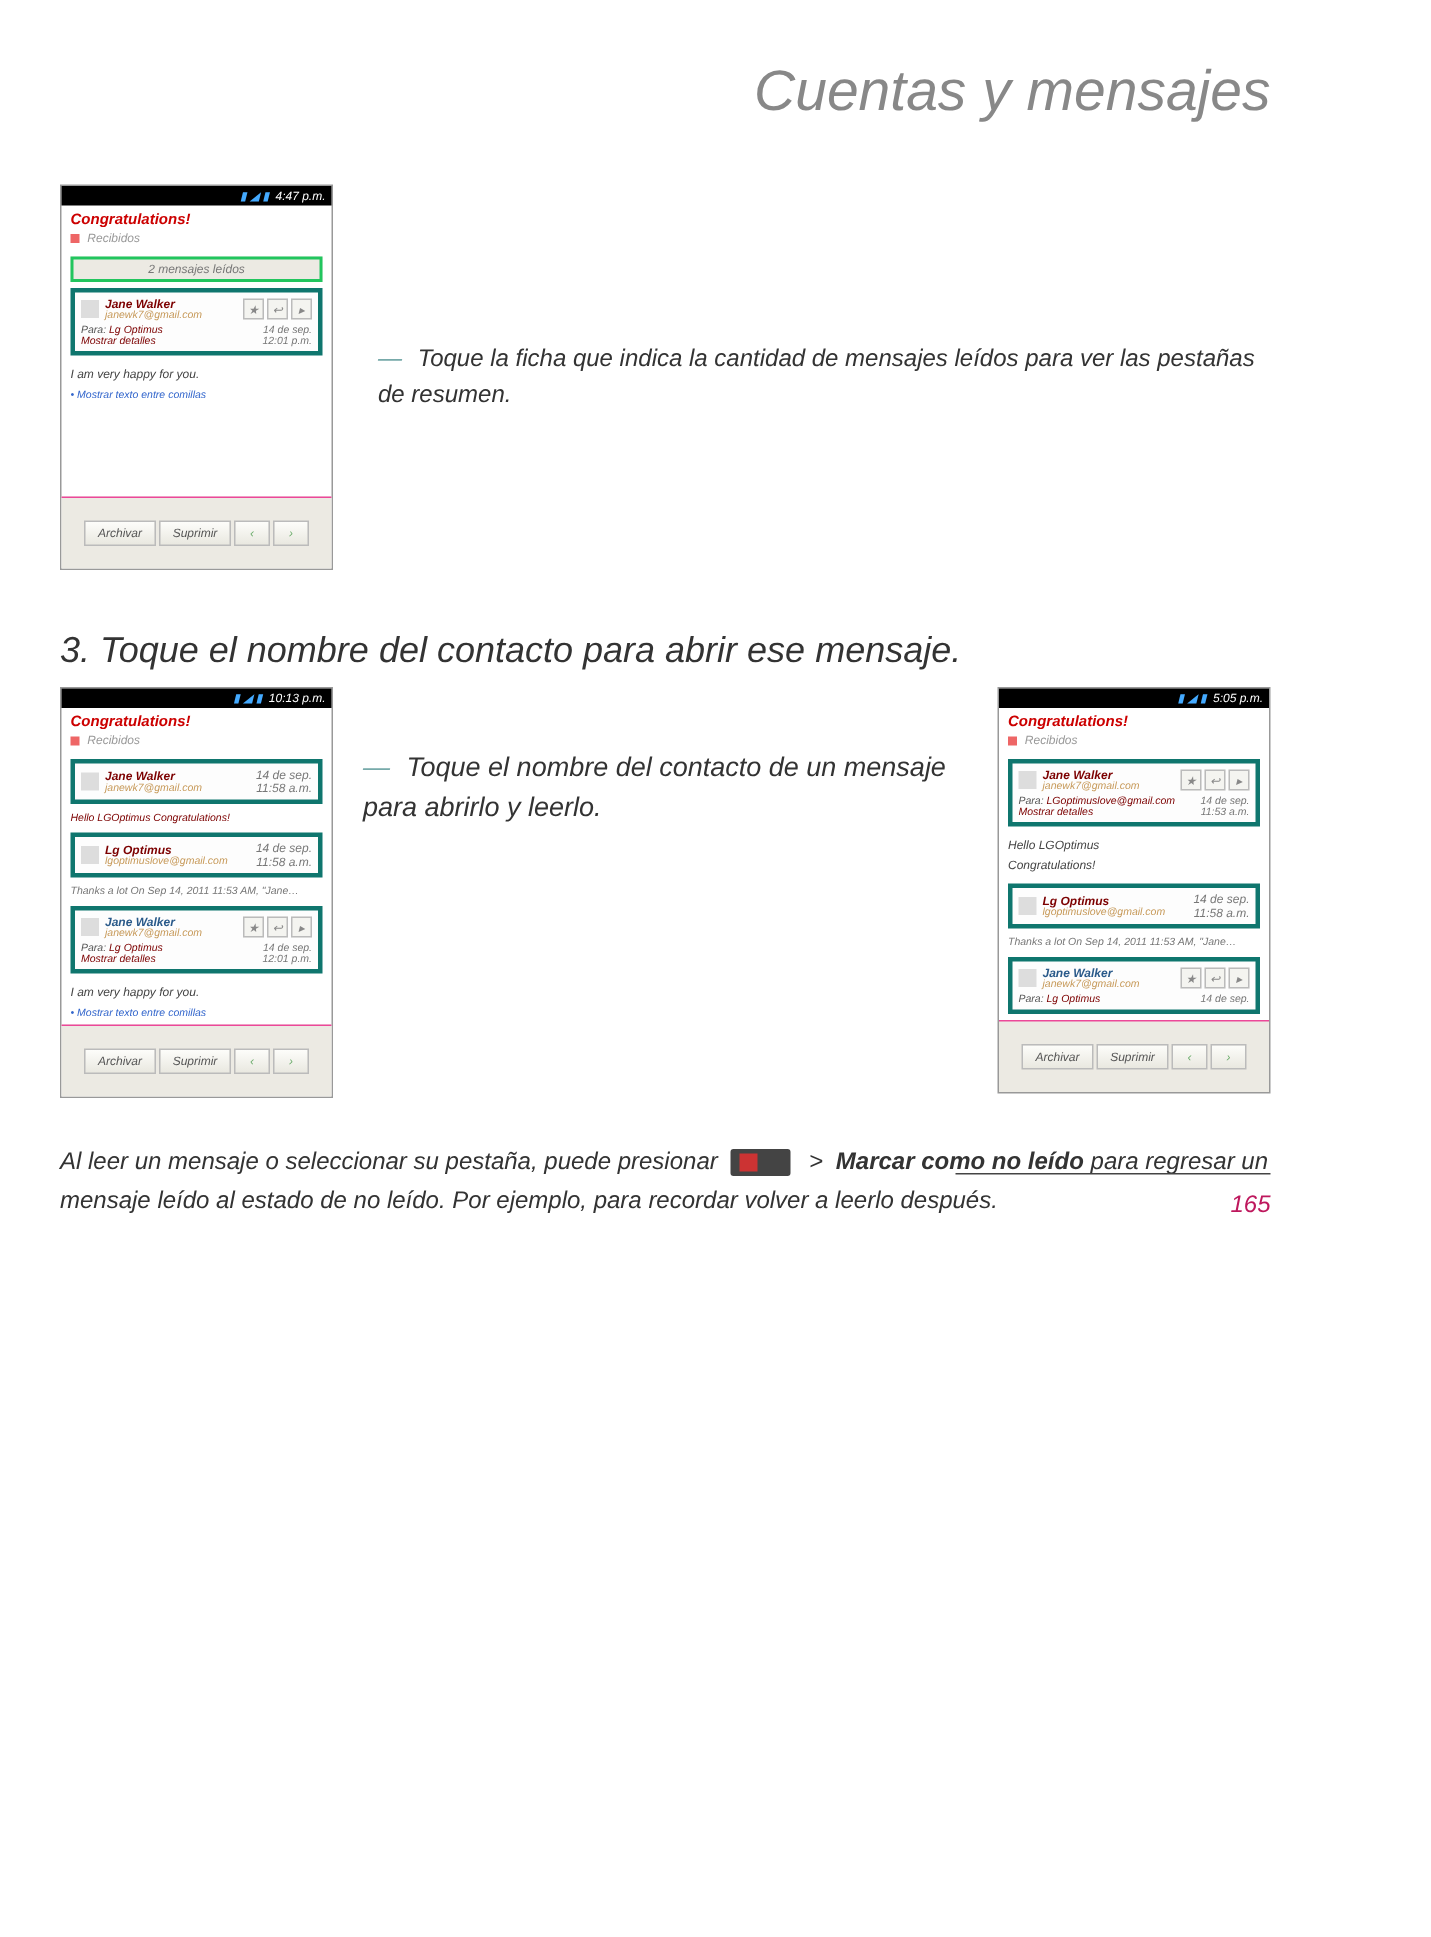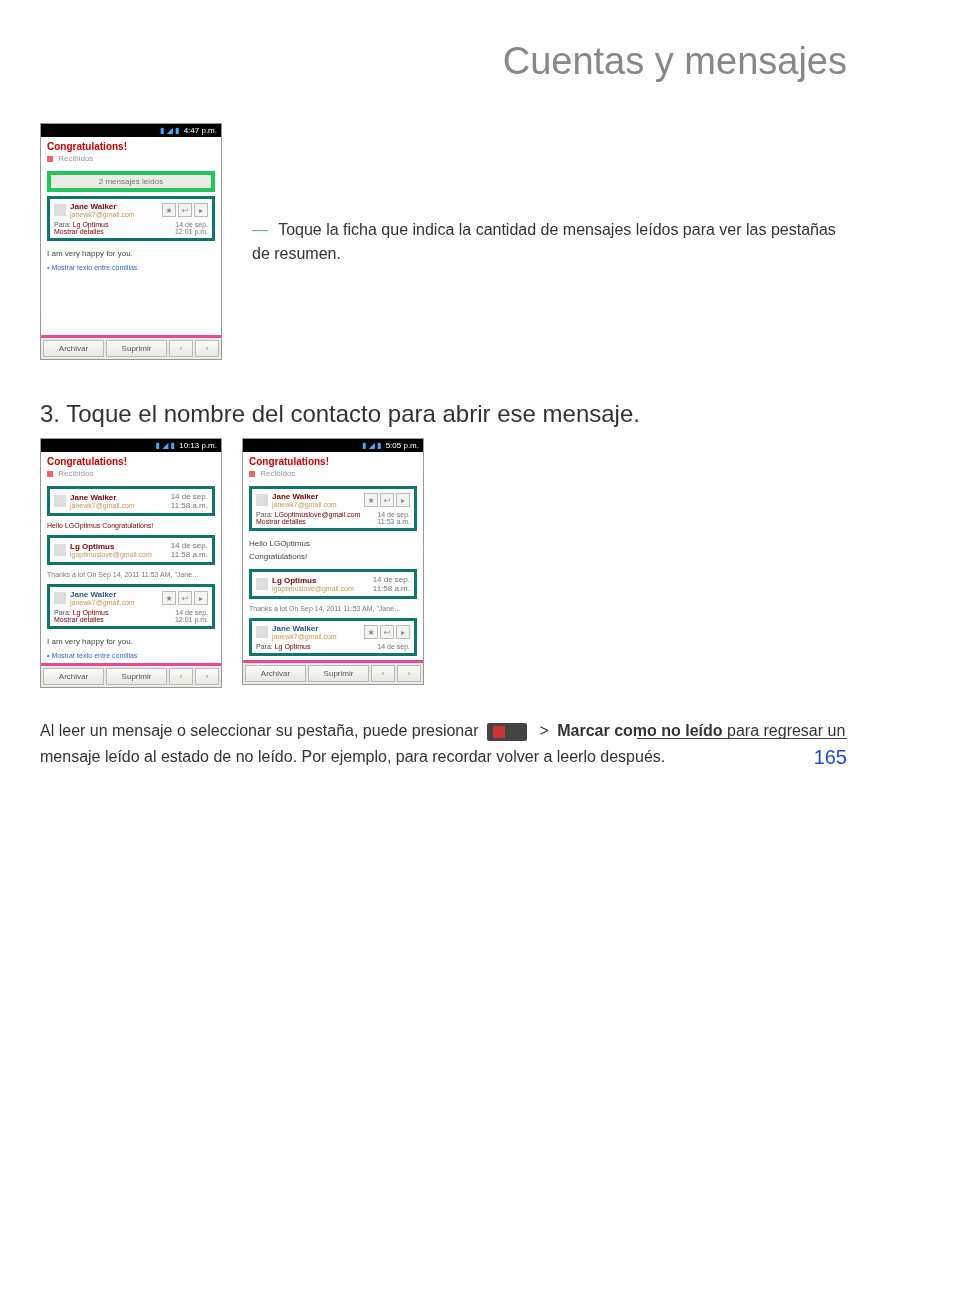"Cuentas y mensajes" .page { font-style: none -> italic }
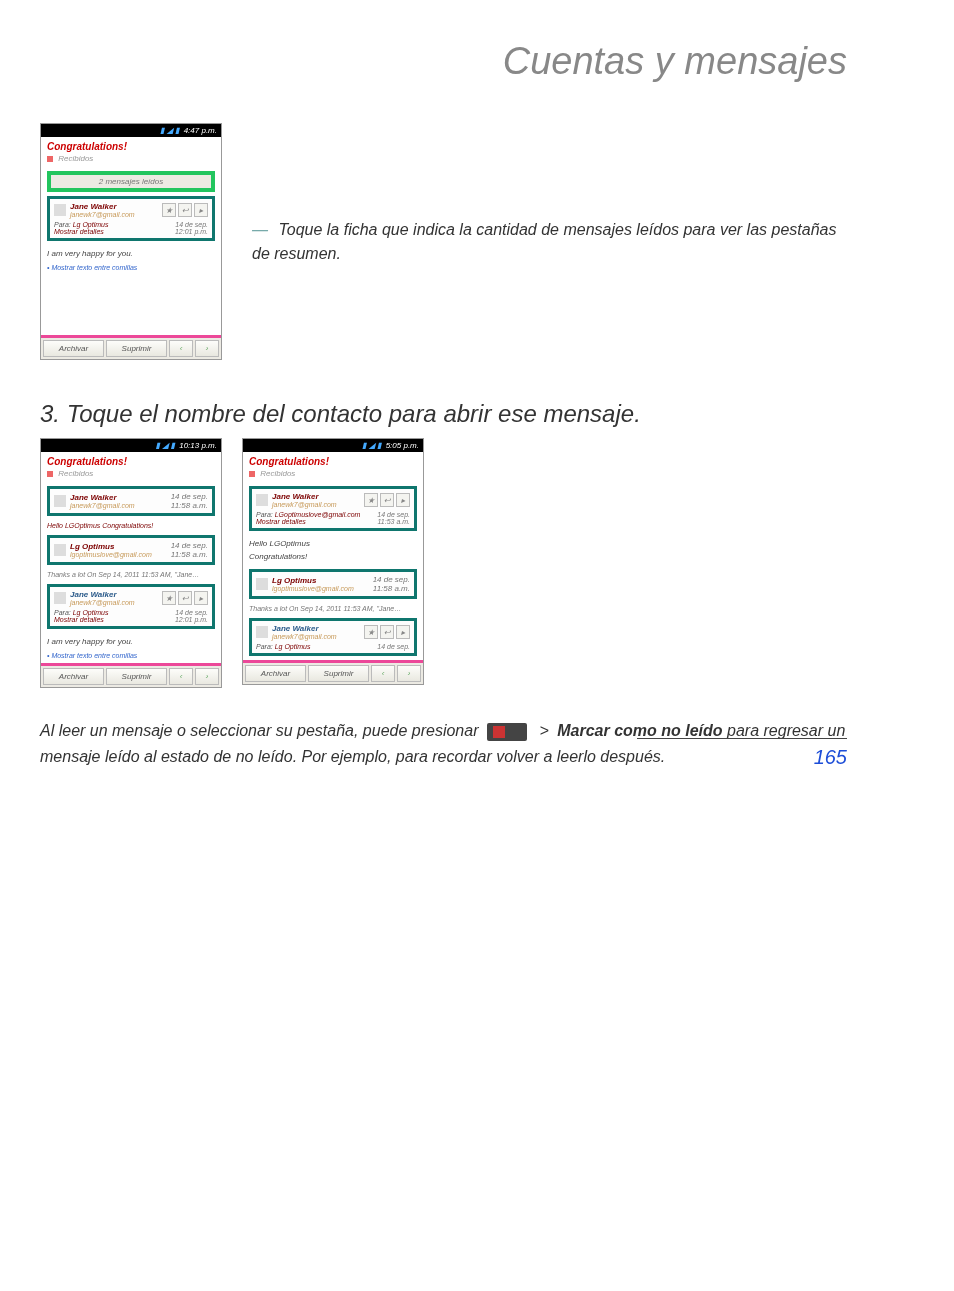"2 mensajes leídos" .phone .tab { border: 4px solid #22c55e -> 2px solid #22c55e }
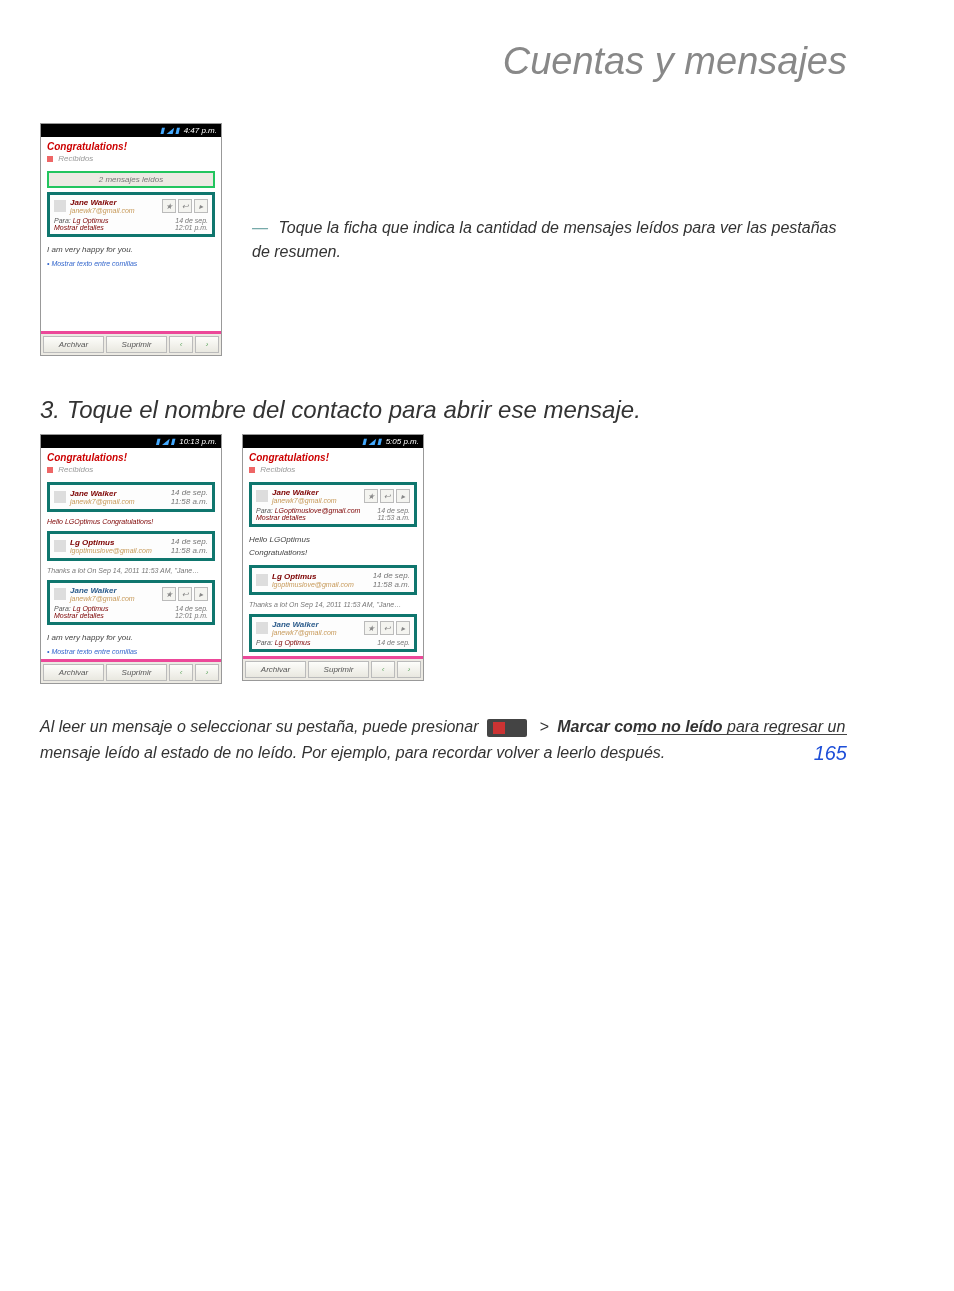"Archivar" .phone .footer-bar { border-top: 3px solid #ec4899 -> 1px solid #ec4899; padding: 2px -> 15px }
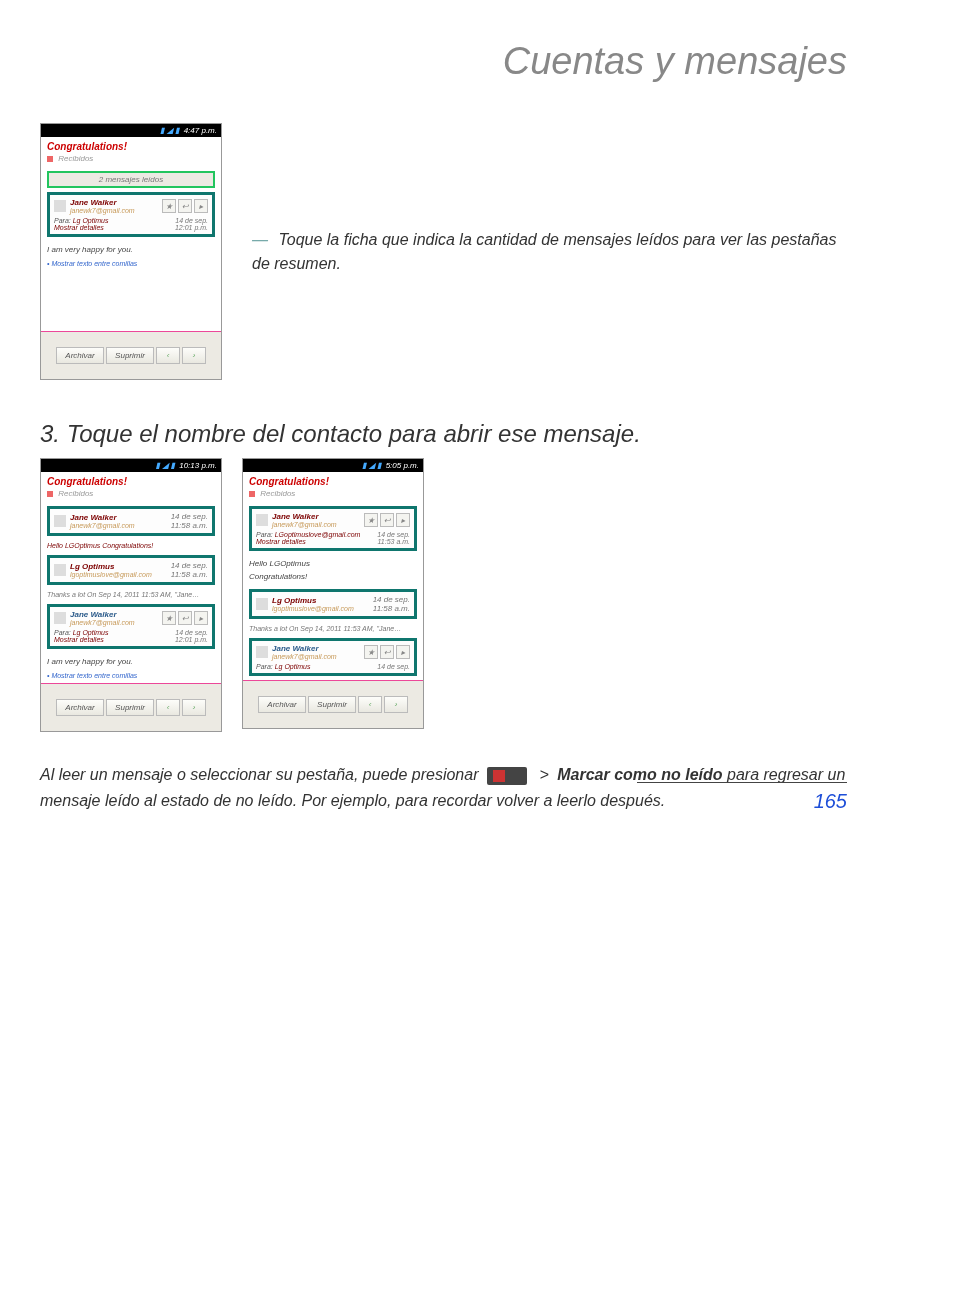"— Toque el nombre del" div.caption-mid { html: none -> <div> <span>—</span> <span>Toque el nombre del contacto de un mensaje para abrirlo y leerlo.</span> </div> }
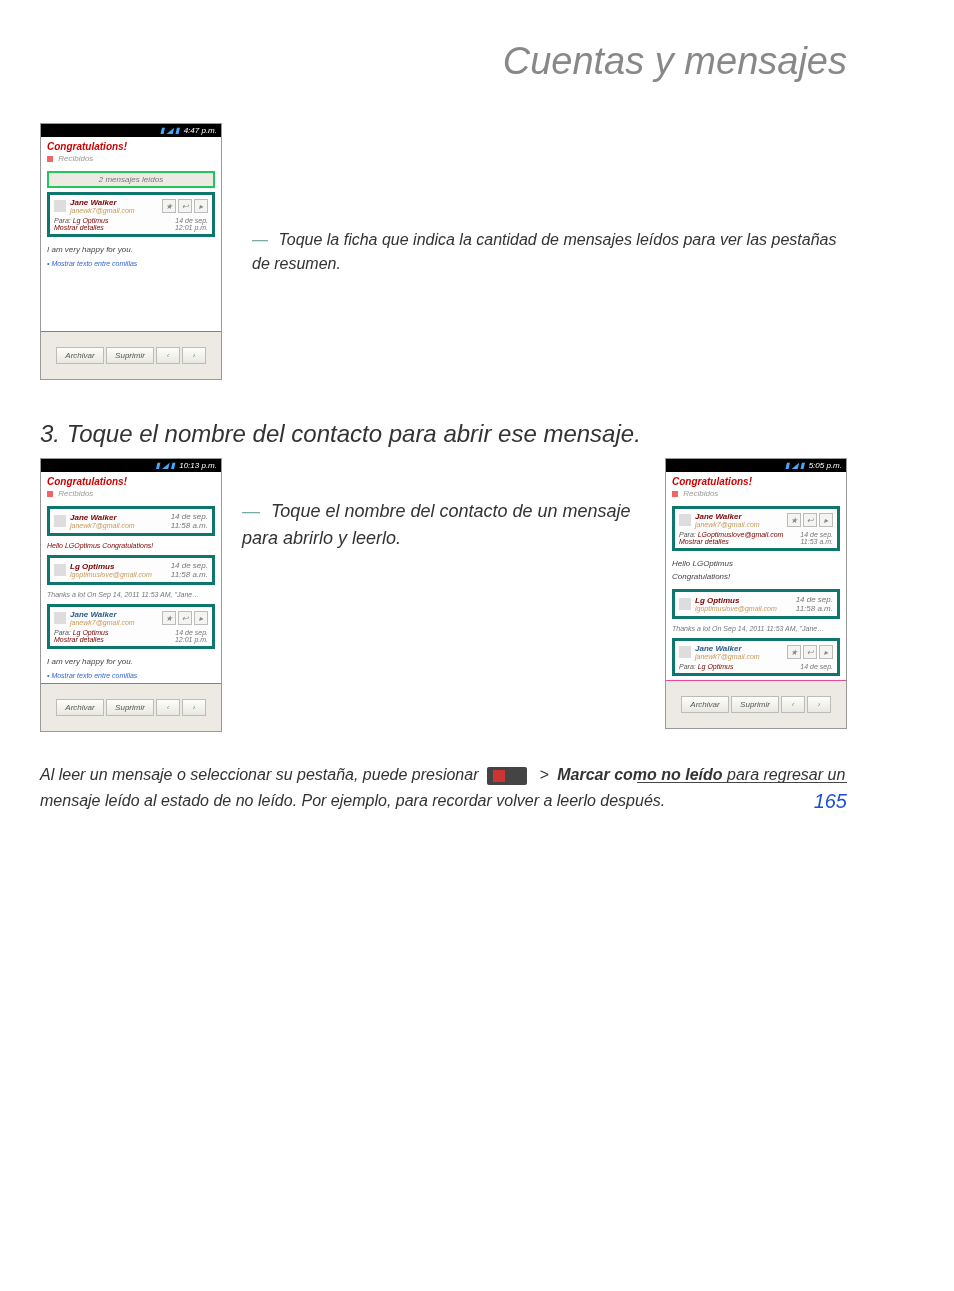"165" .page-number { color: #1d4ed8 -> #be185d; font-size: 20px -> 16px }
